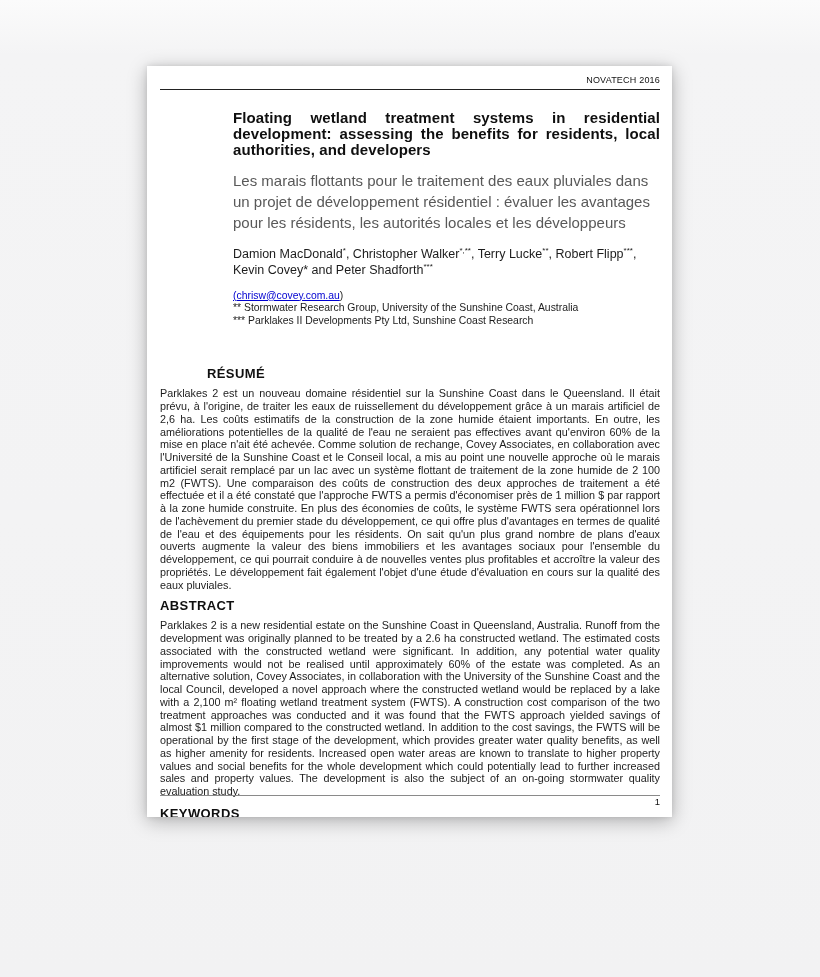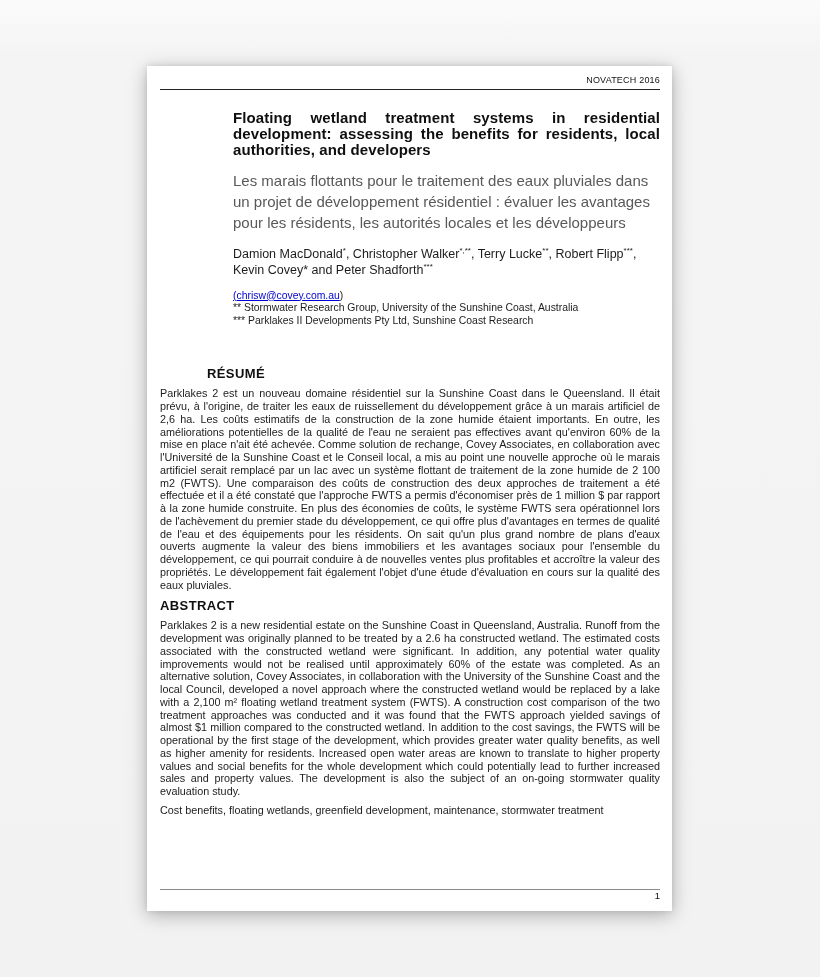"NOVATECH 2016" .page { height: 845px -> 751px }
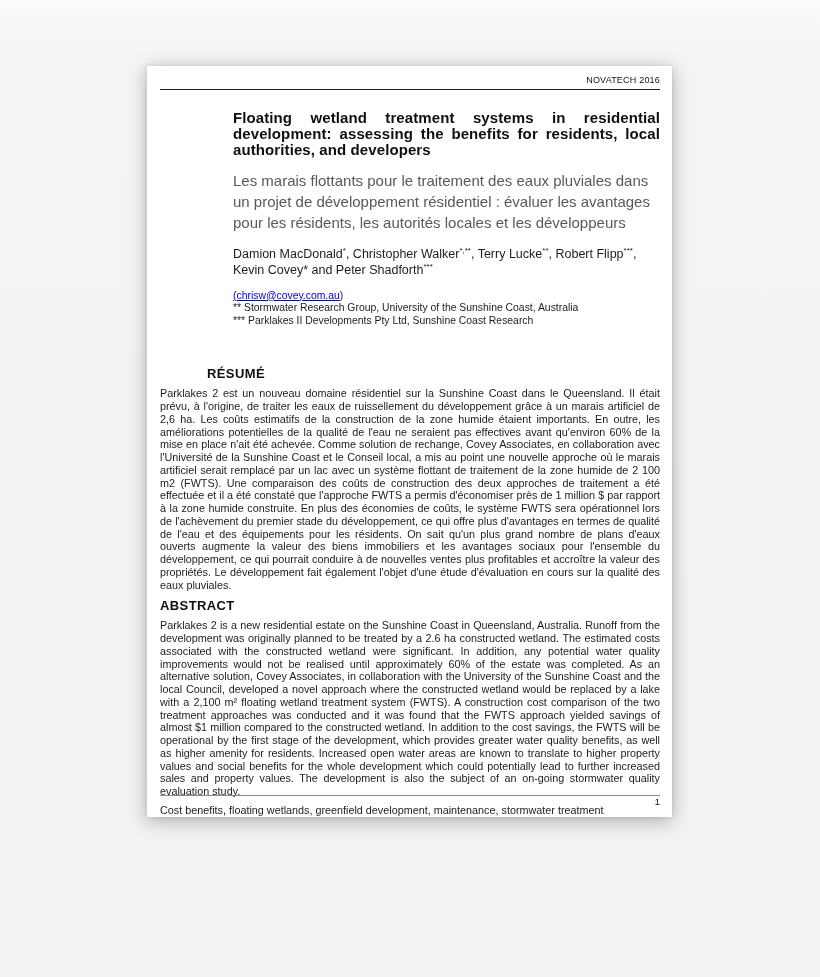"KEYWORDS" div.section-heading { html: none -> <div>KEYWORDS</div> }
